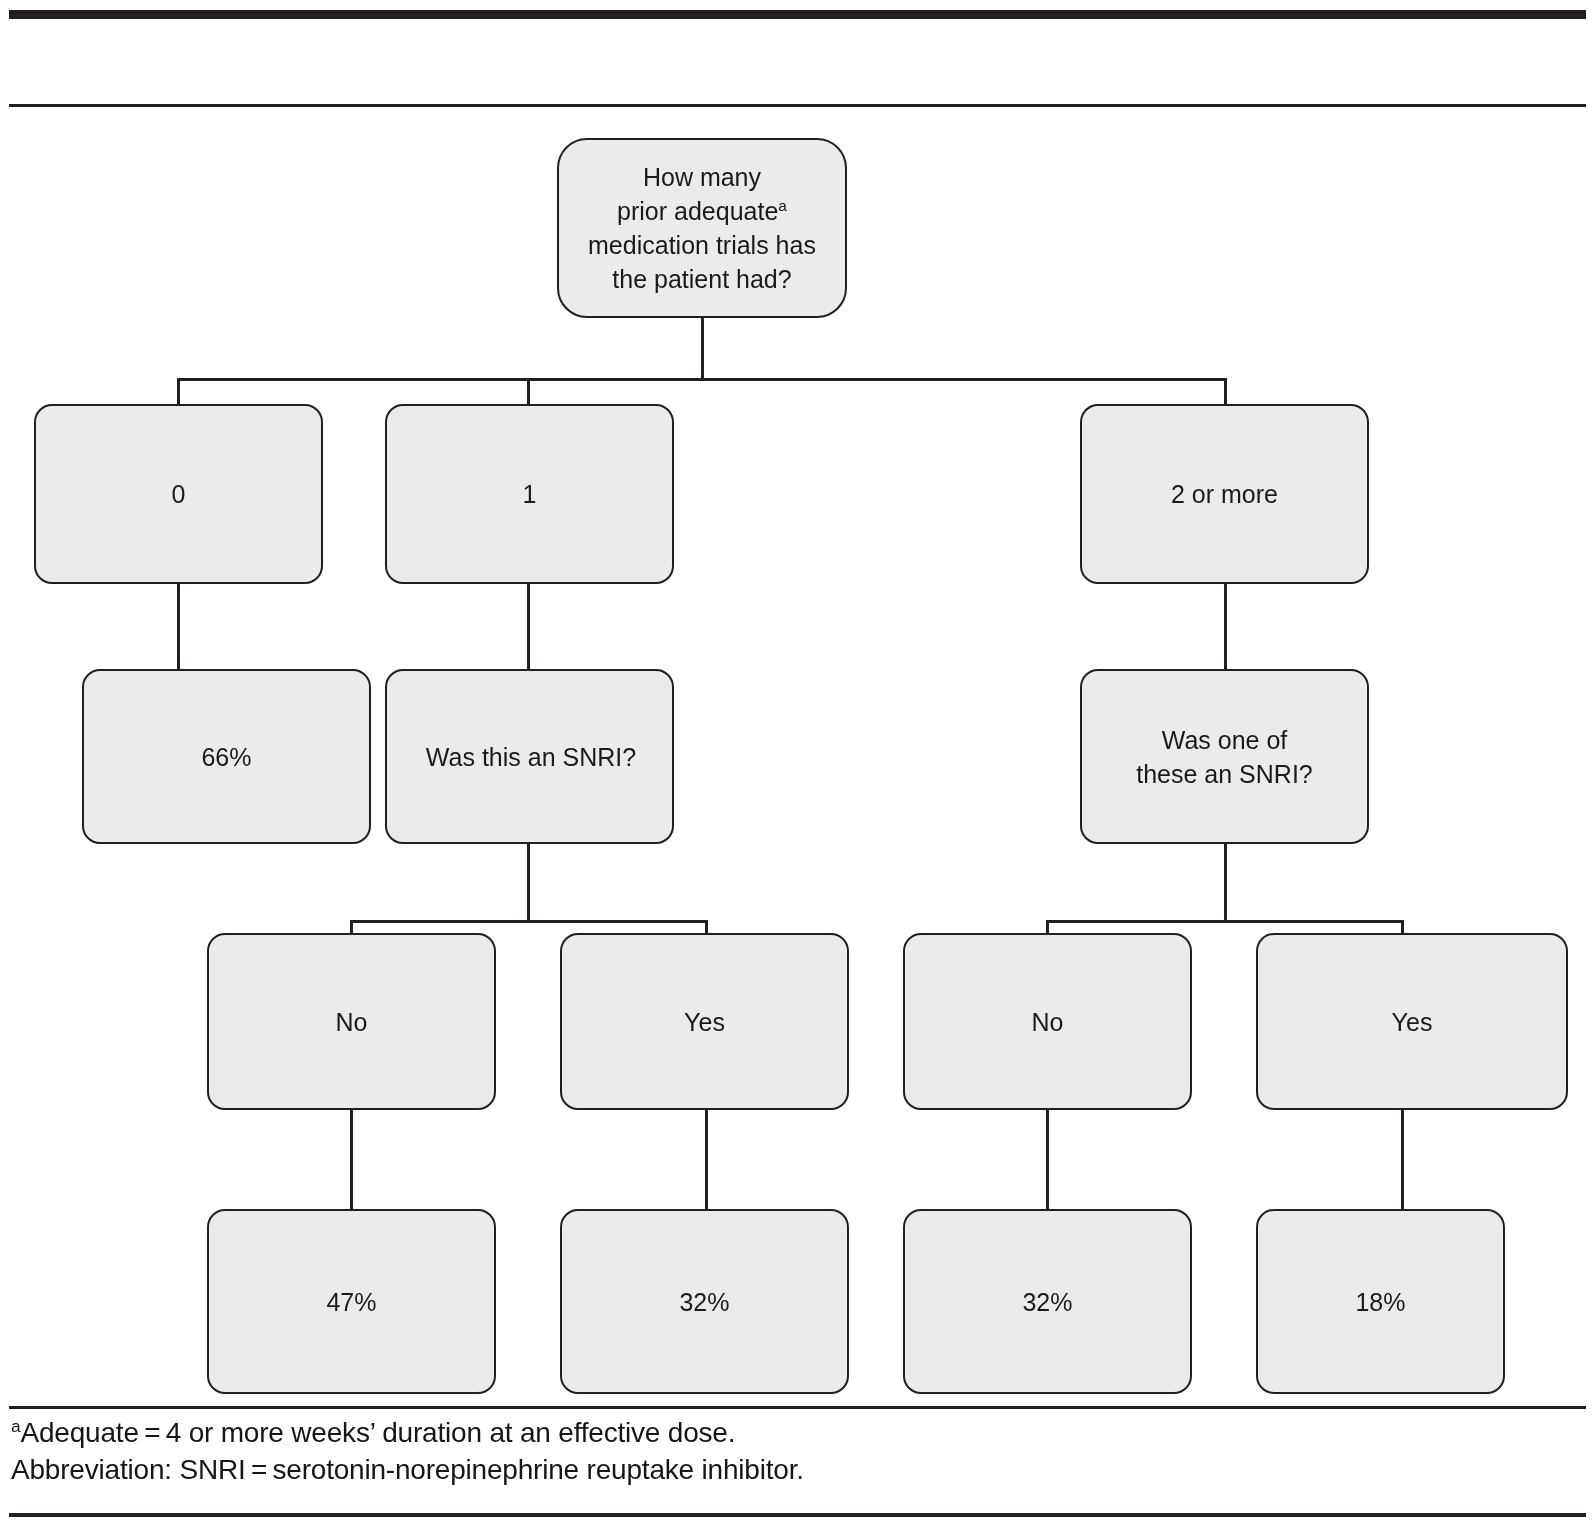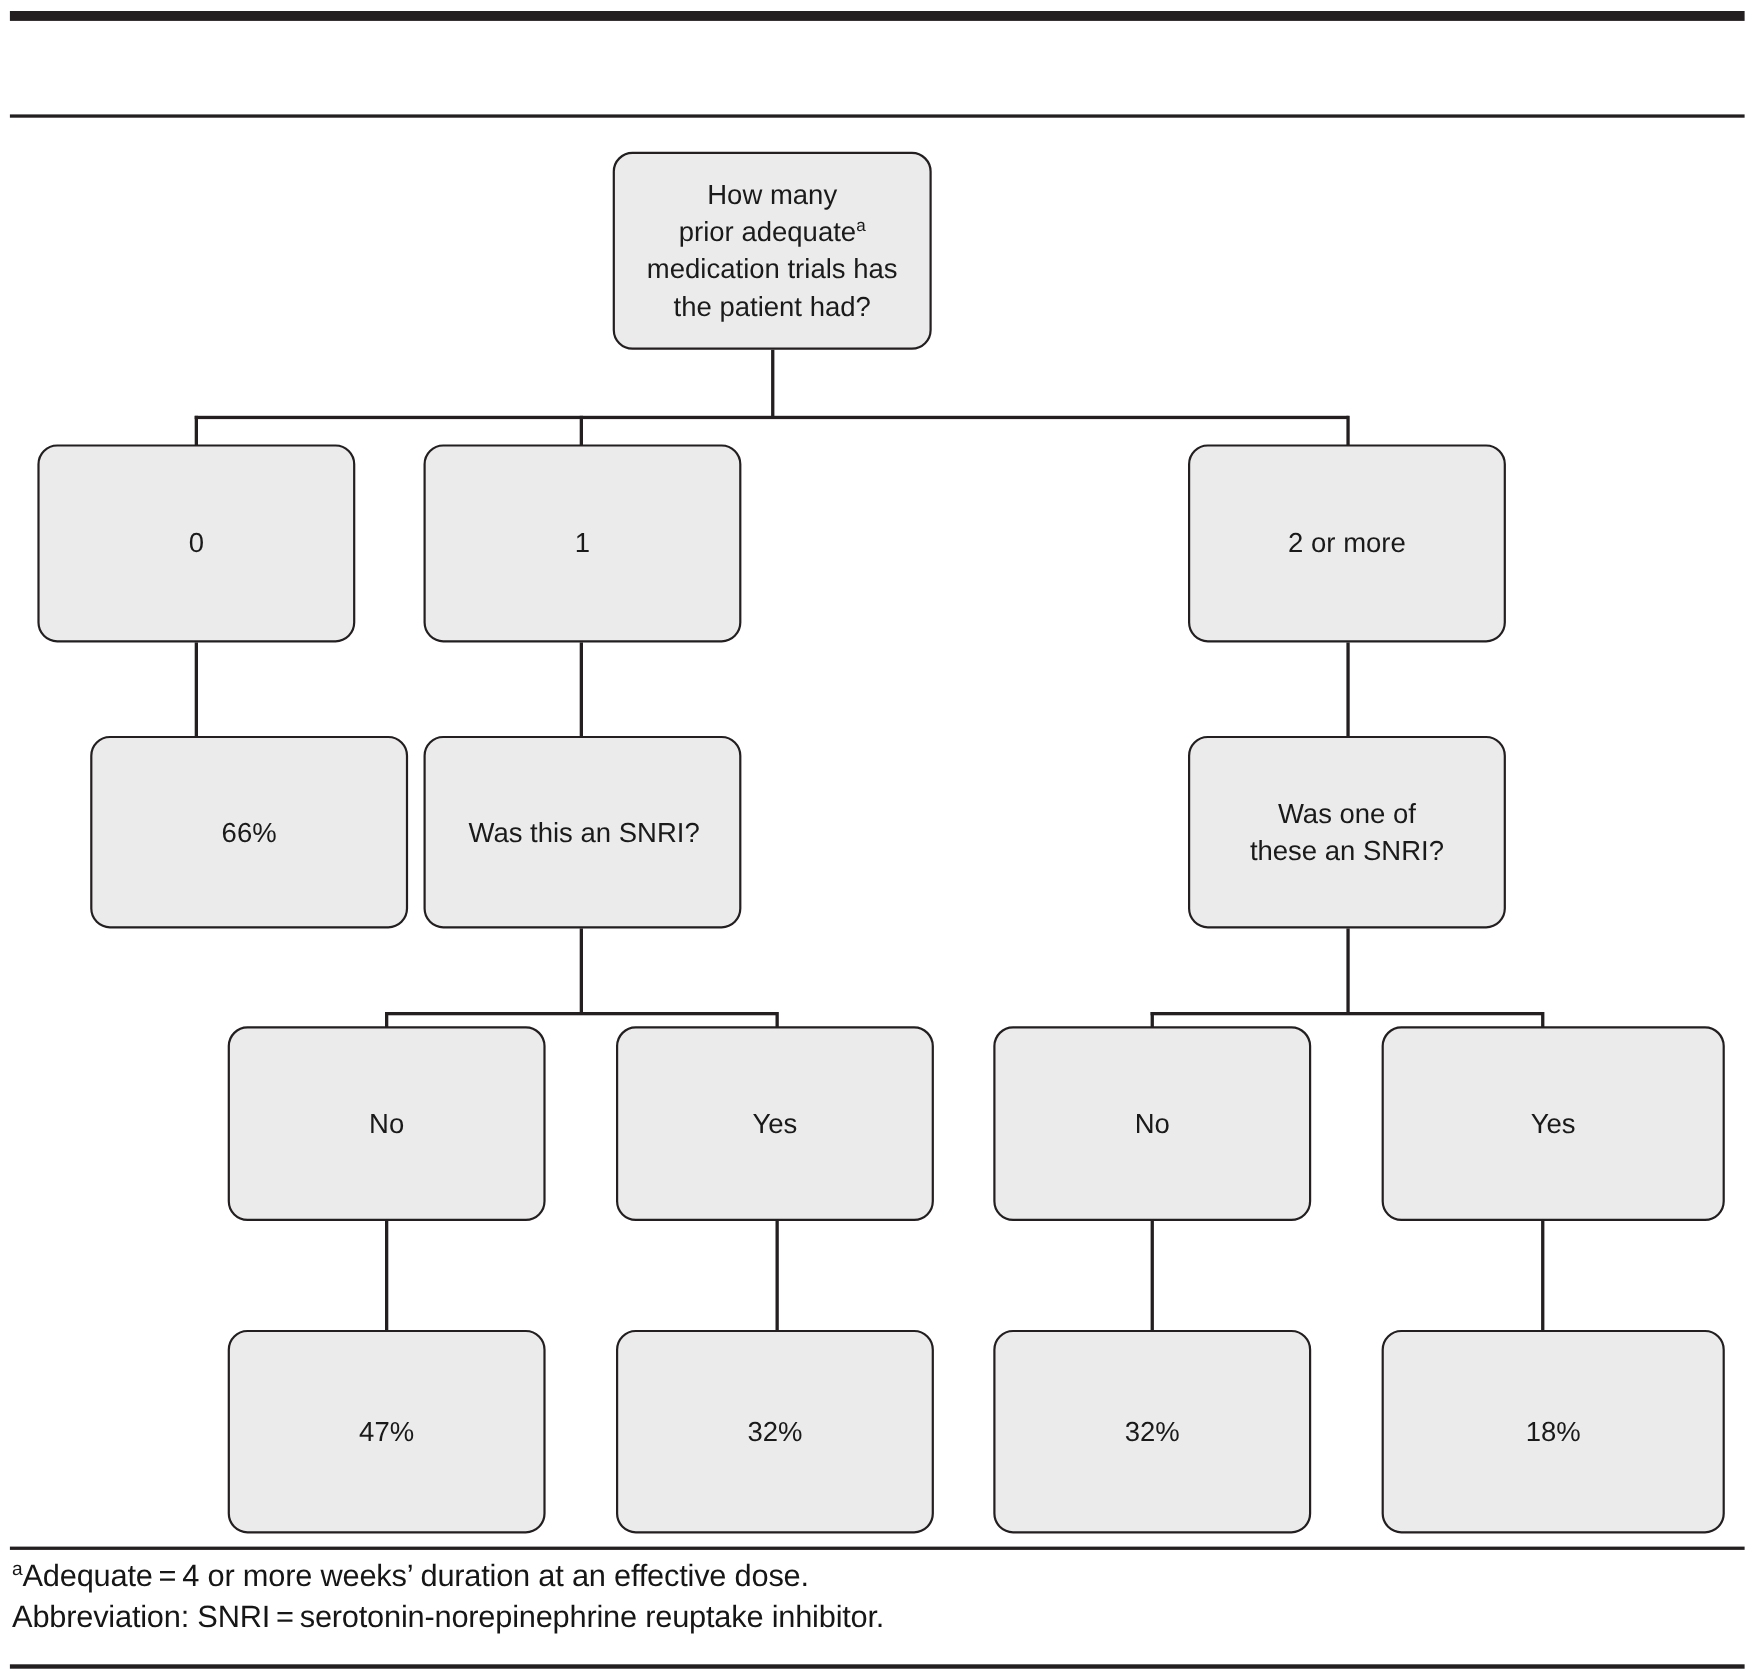"How many" div.node { border-radius: none -> 30px }
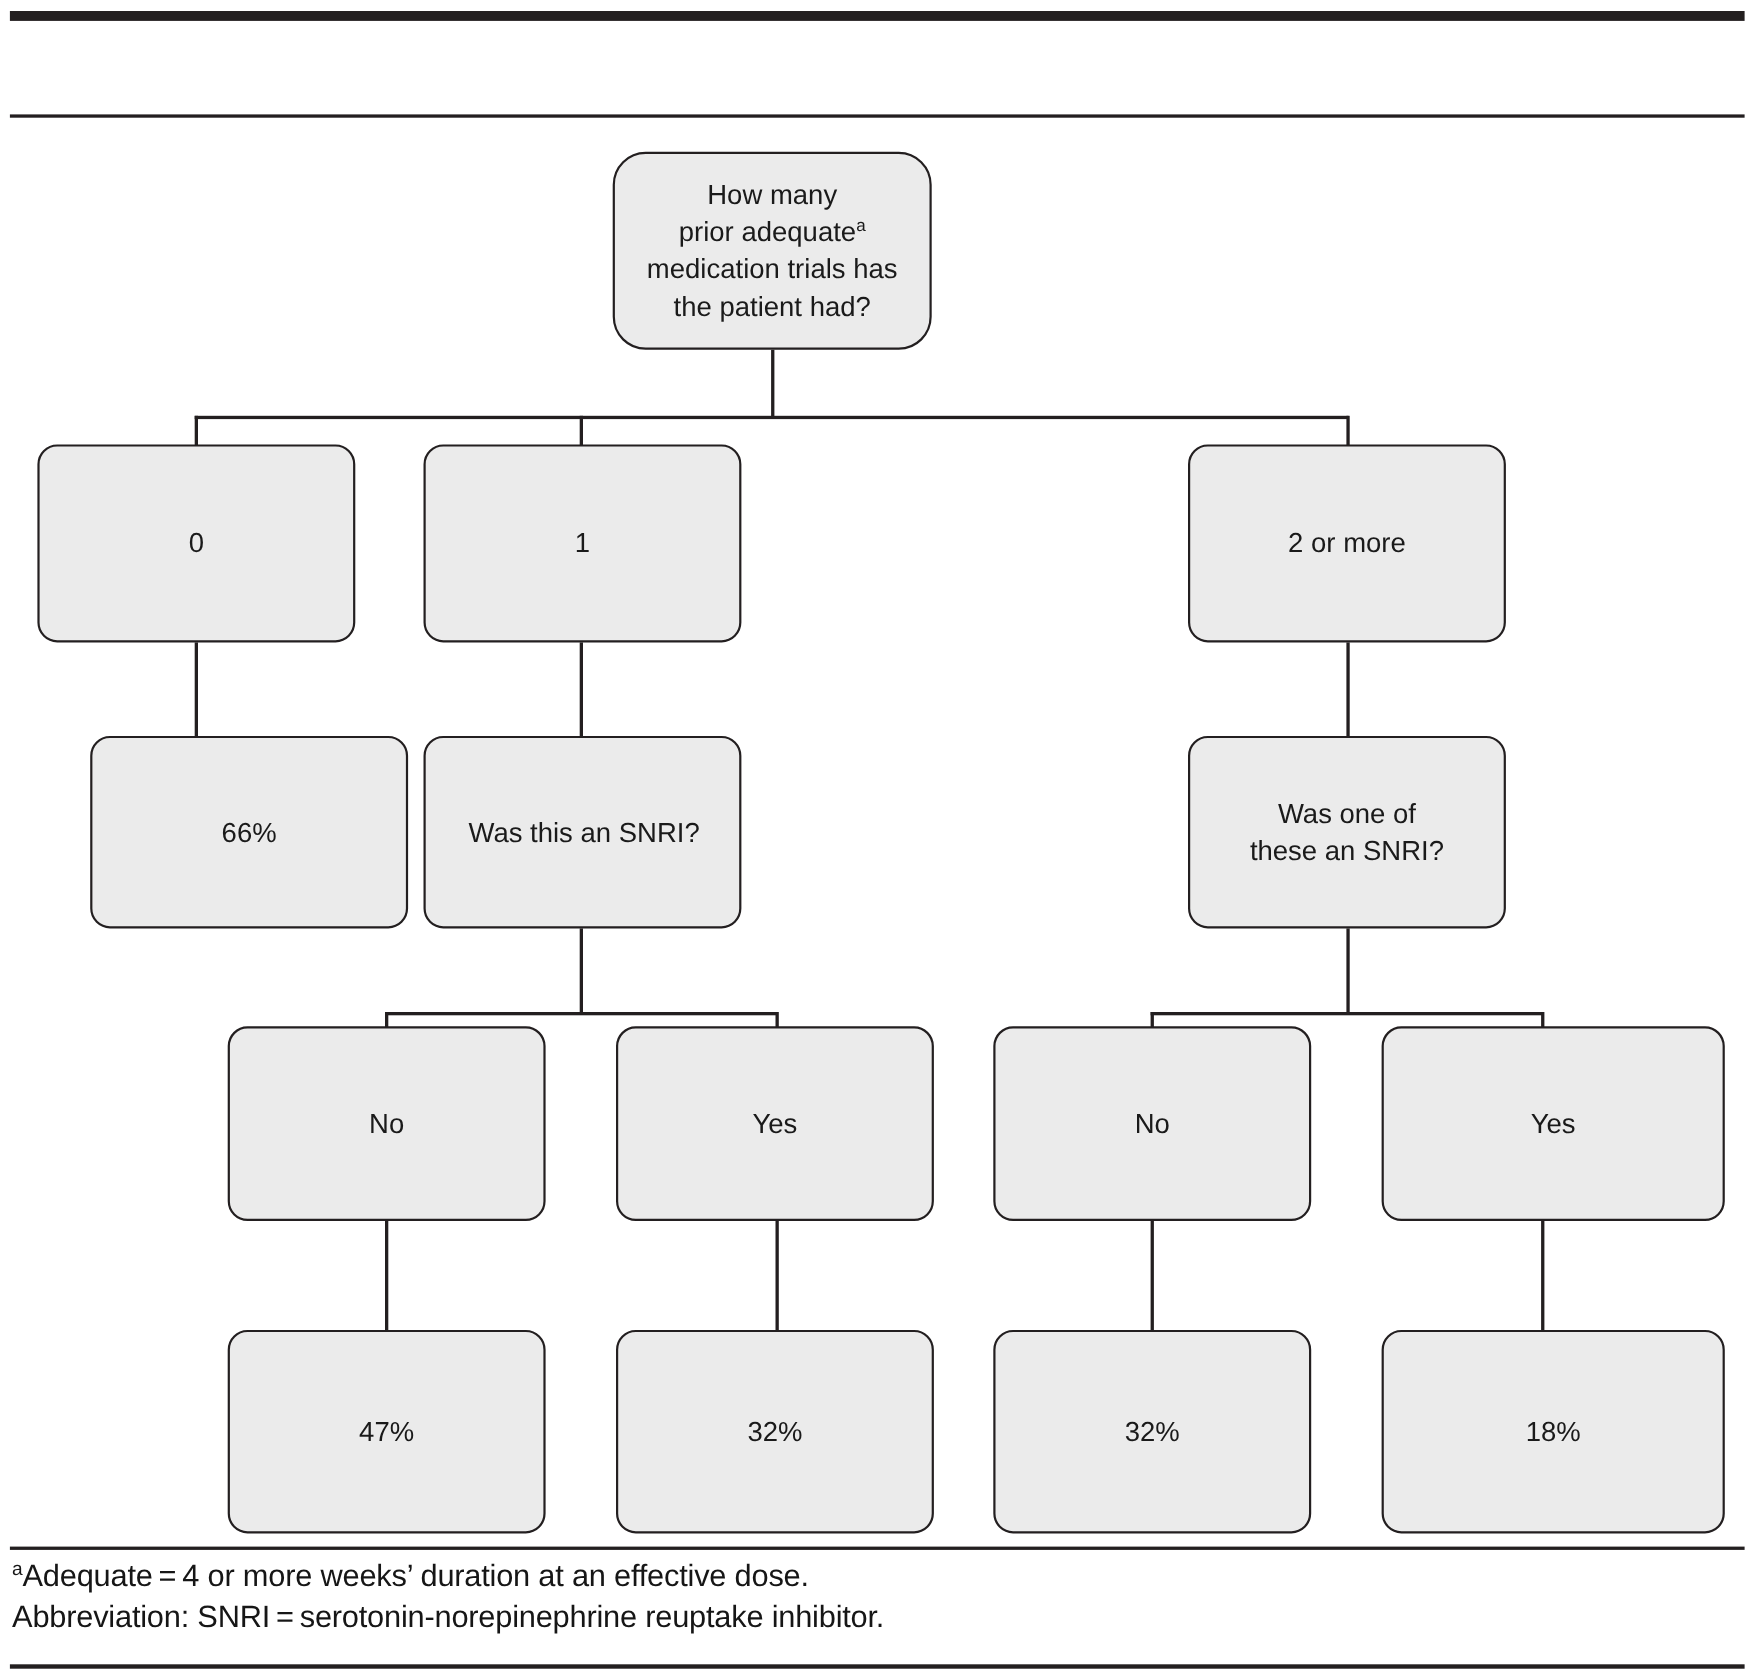"18%" div.node { width: 312px -> 249px }
